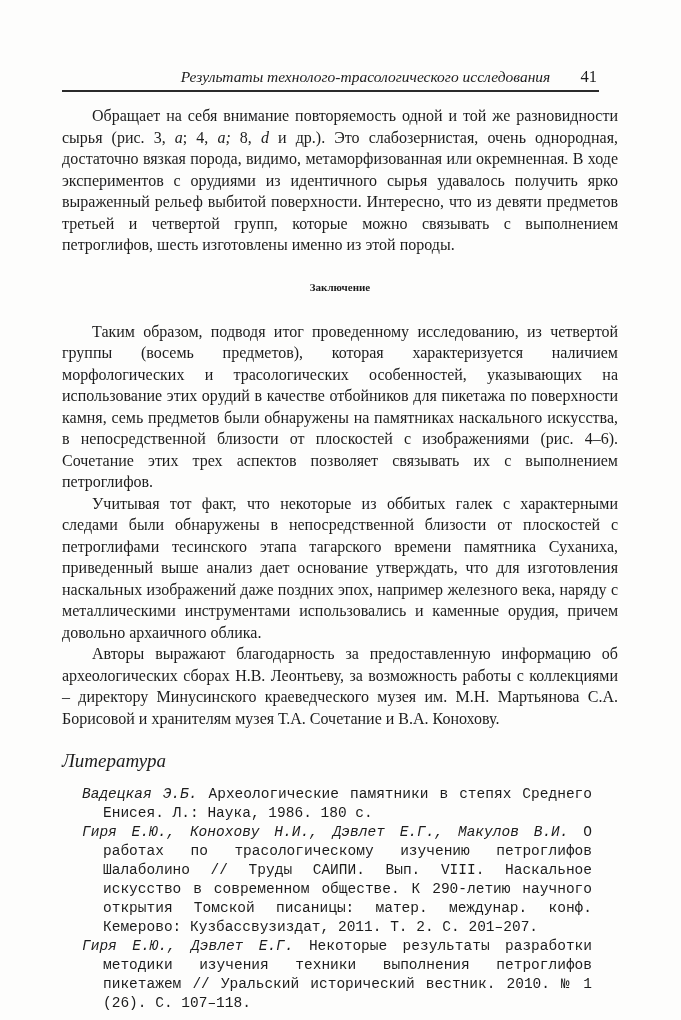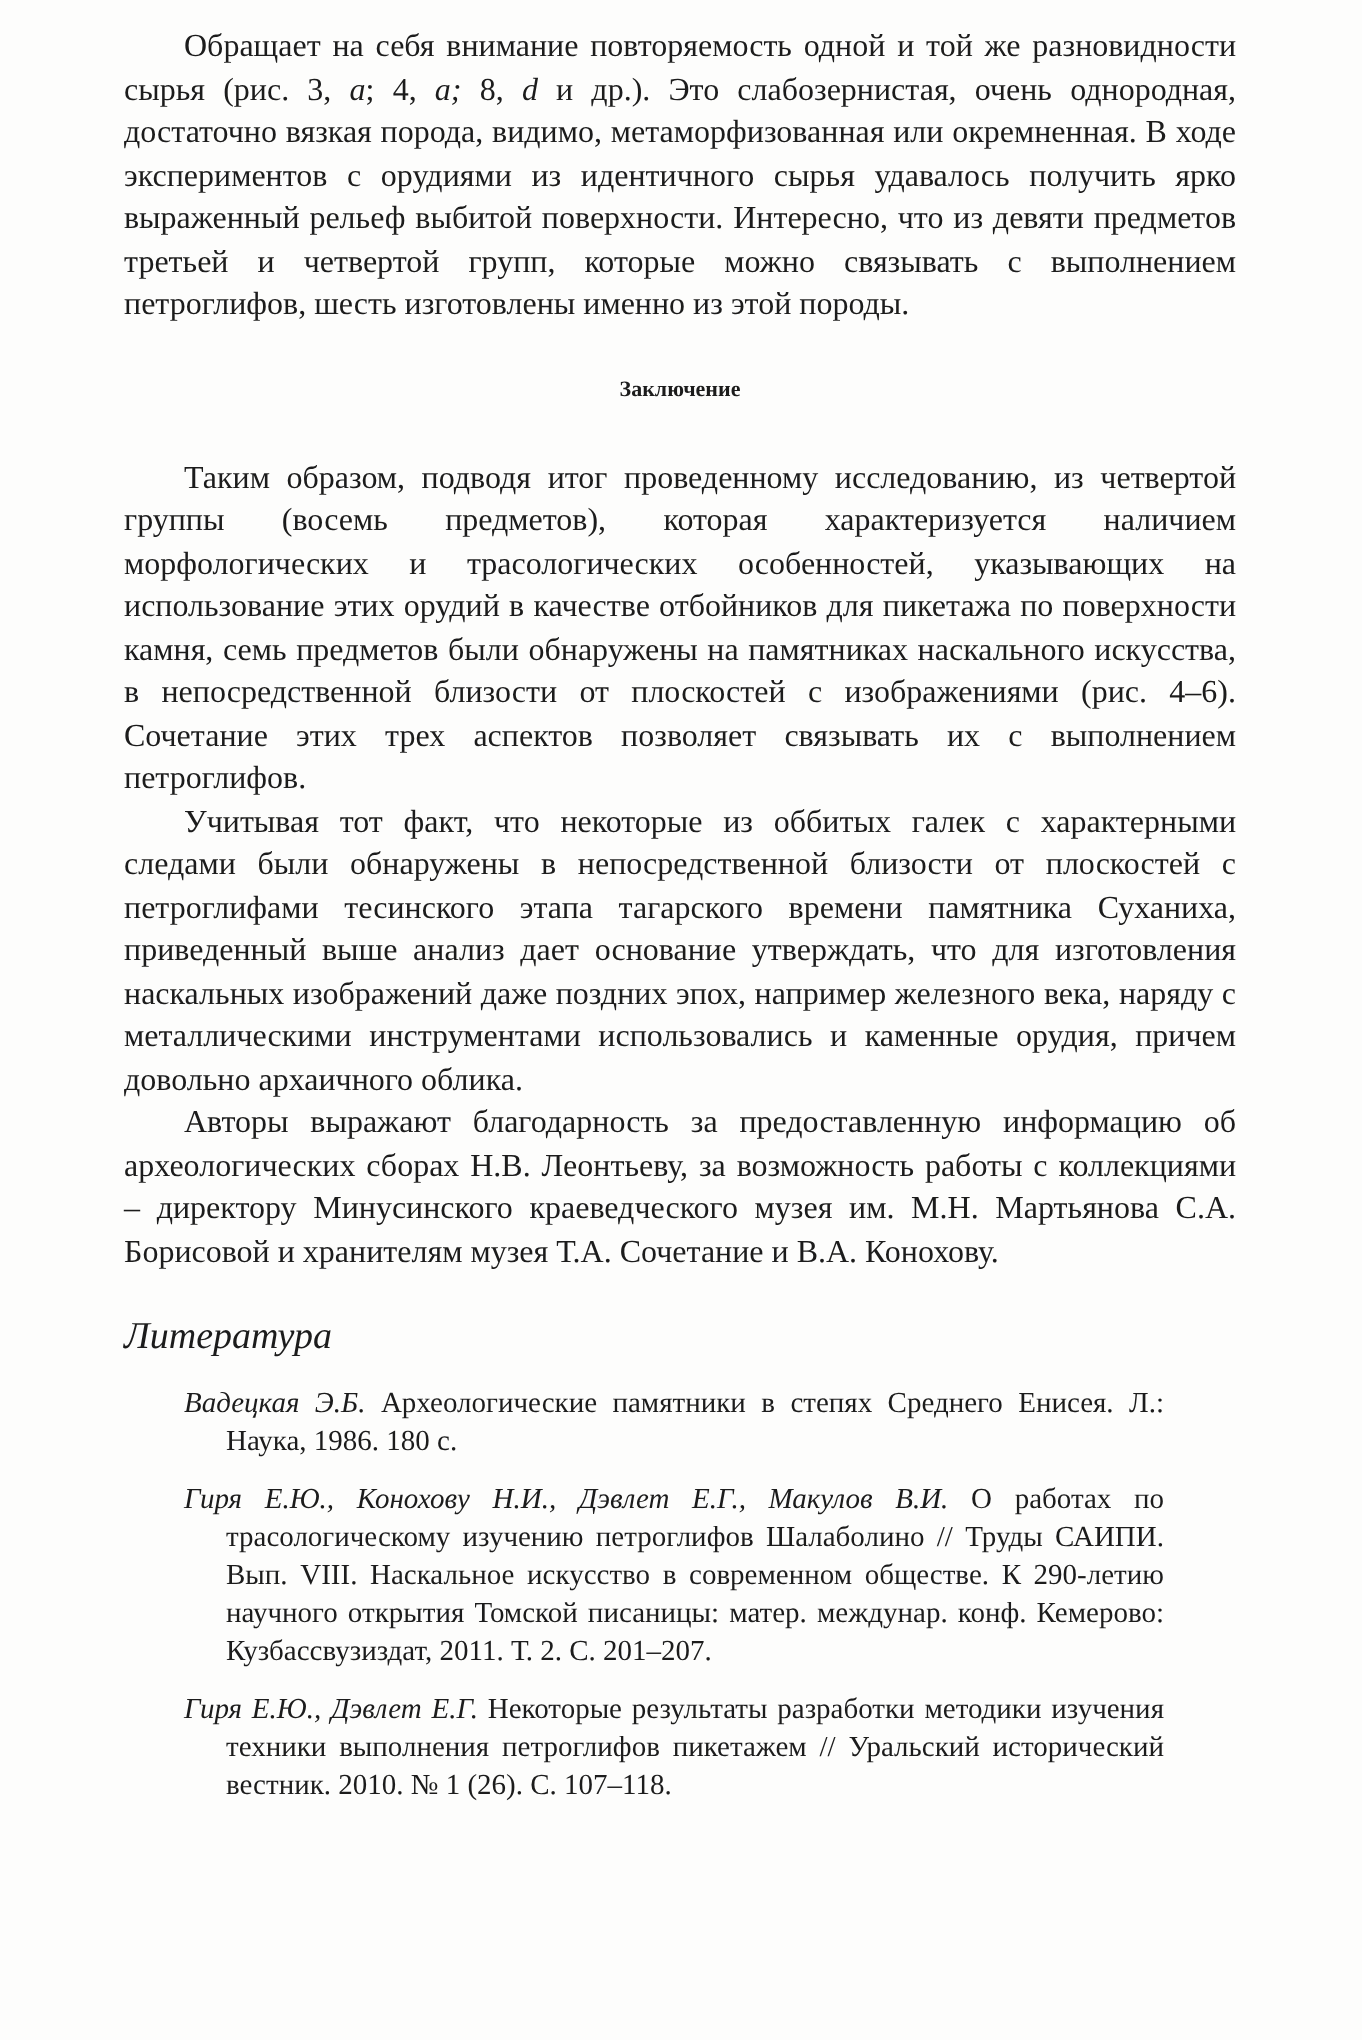"Результаты технолого-трасологического" div.running-header { html: none -> <div> <span>Результаты технолого-трасологического исследования</span> <span>41</span> </div> }
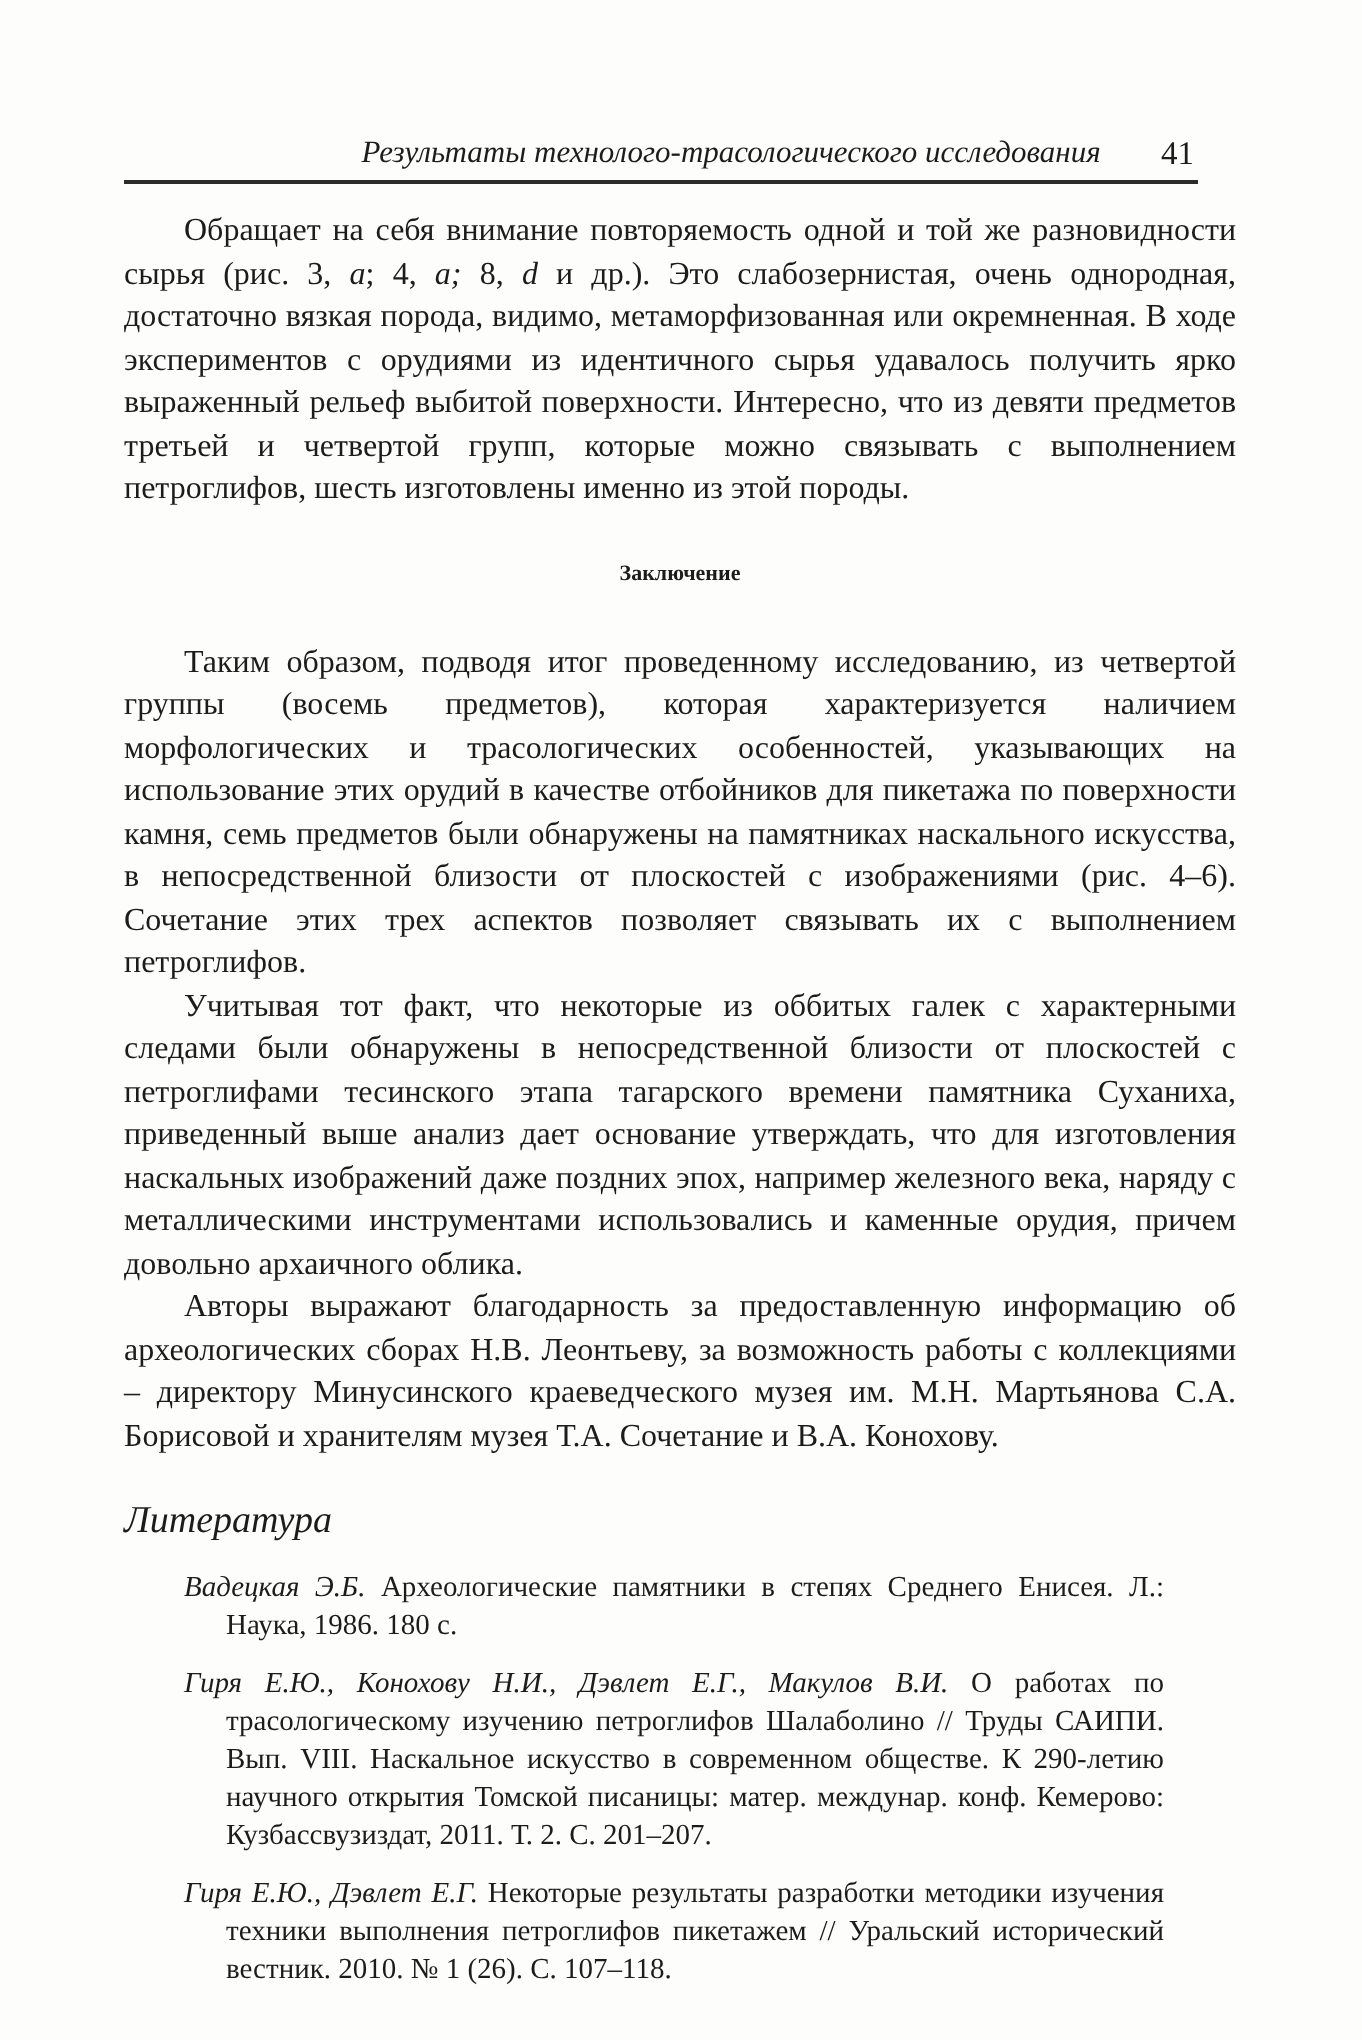"Вадецкая Э.Б. Археологические памятники" .reference-item { font-family: none -> Liberation Mono, monospace; margin: 10px -> 0 }
